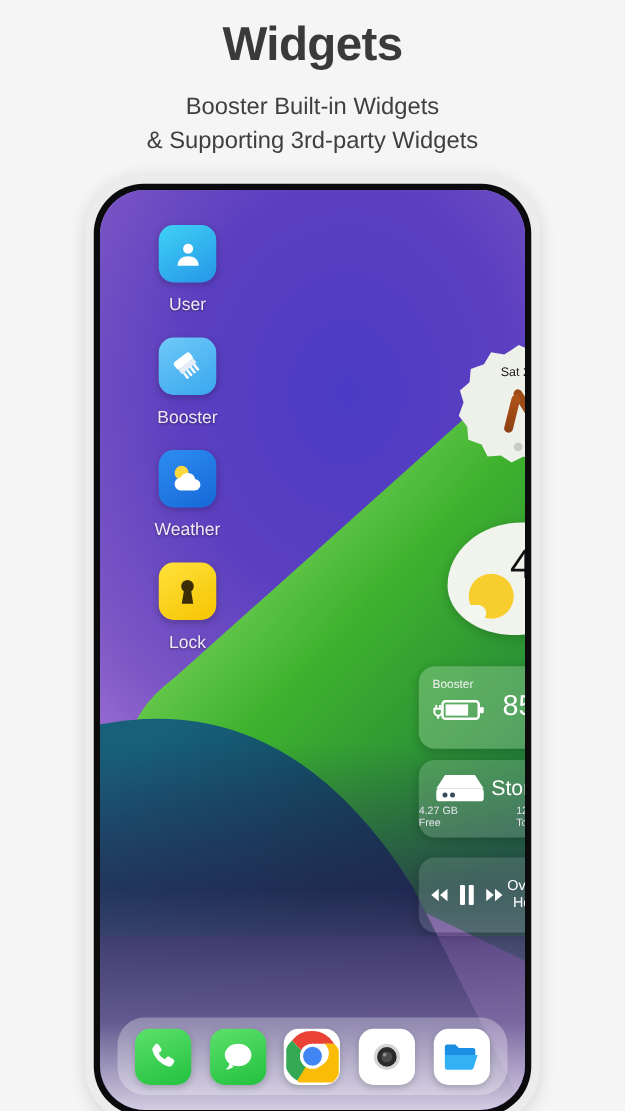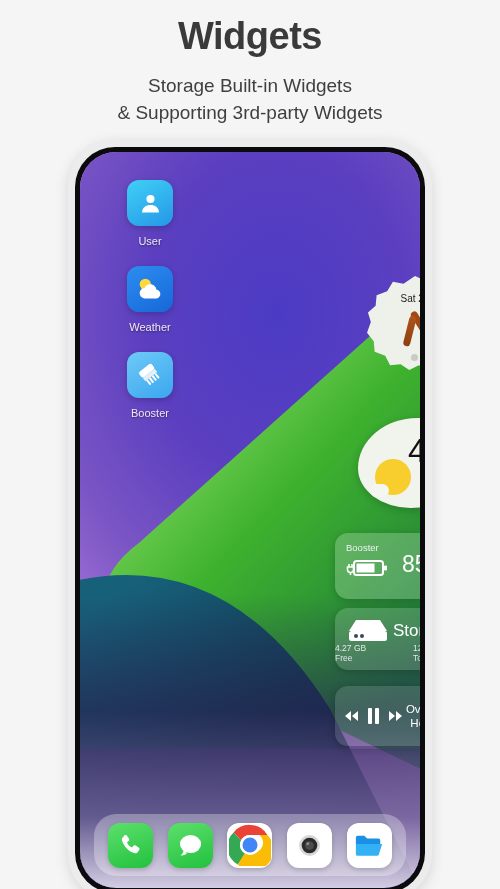"Storage Built-in Widgets" div { text: Storage -> Booster }
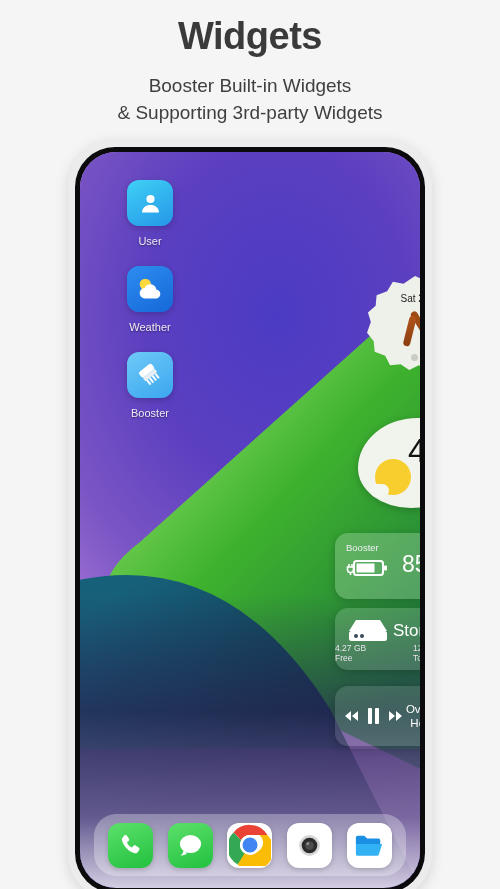"User" .app .lbl { font-size: 11px -> 14px }
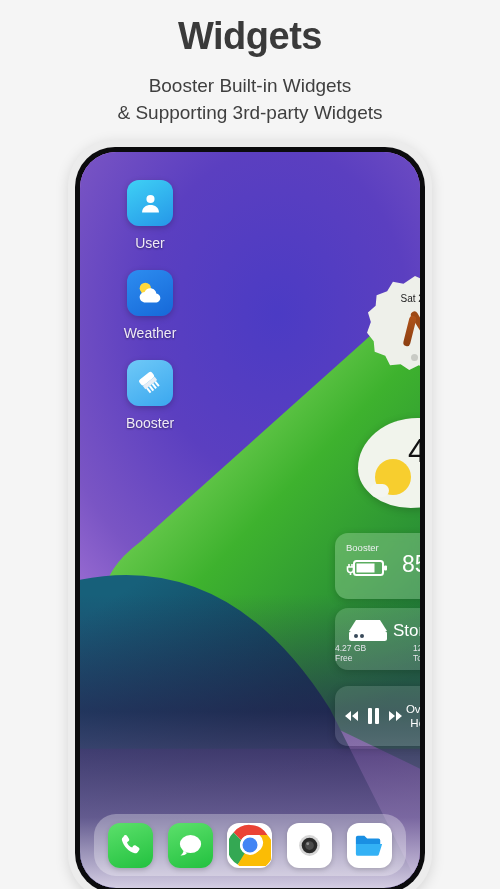"Weather" div.app { order: before "Booster" -> after "Booster" }
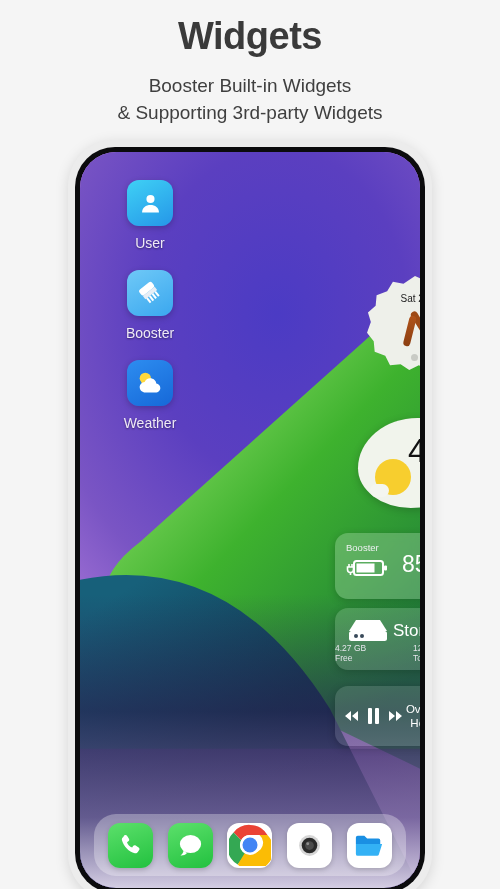"Lock" div.app { html: none -> <div> <div> <svg> <circle></circle> <path></path> </svg> </div> <div>Lock</div> </div> }
